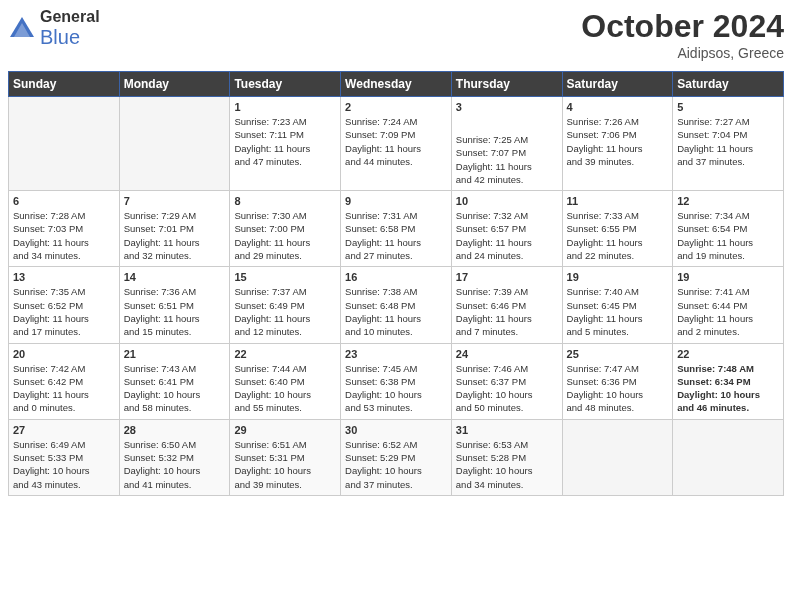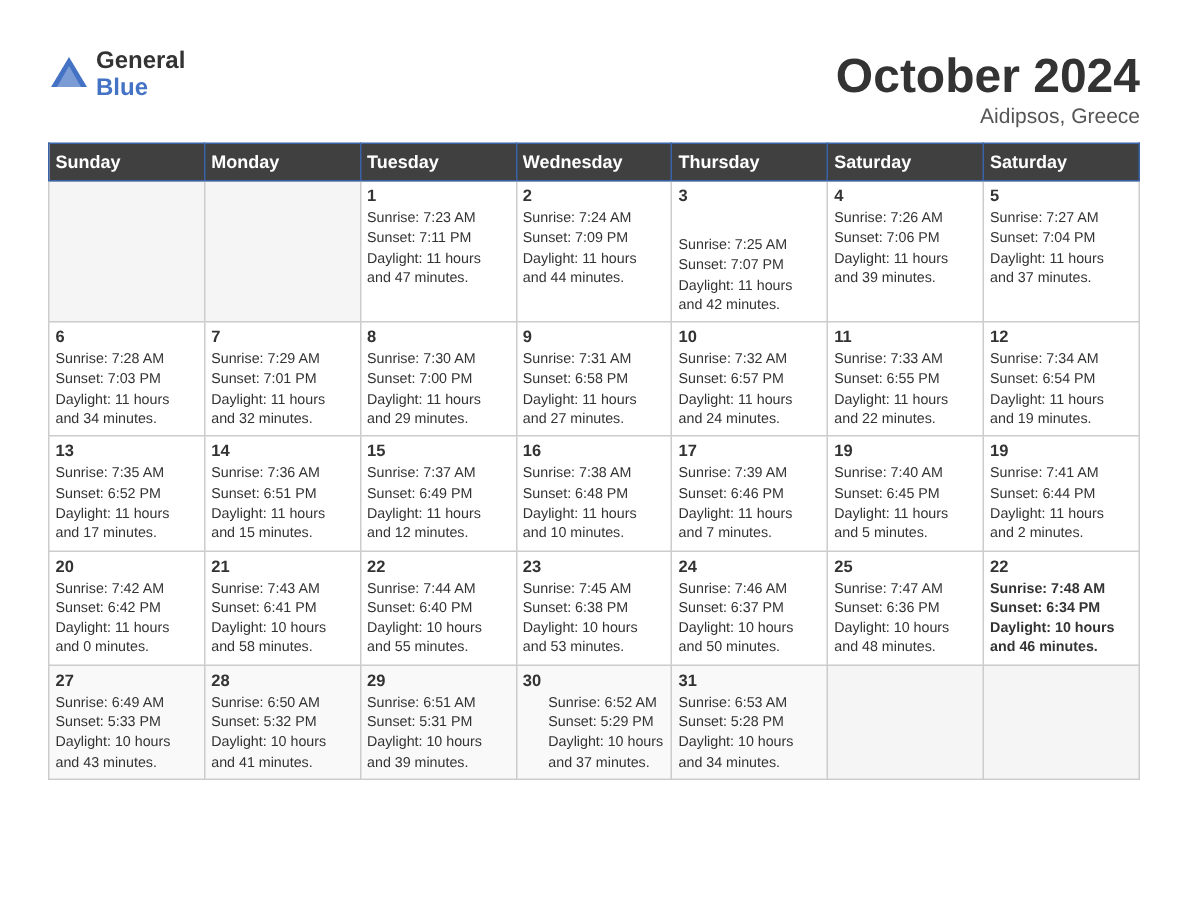"General" .page { padding: 32px -> 8px }
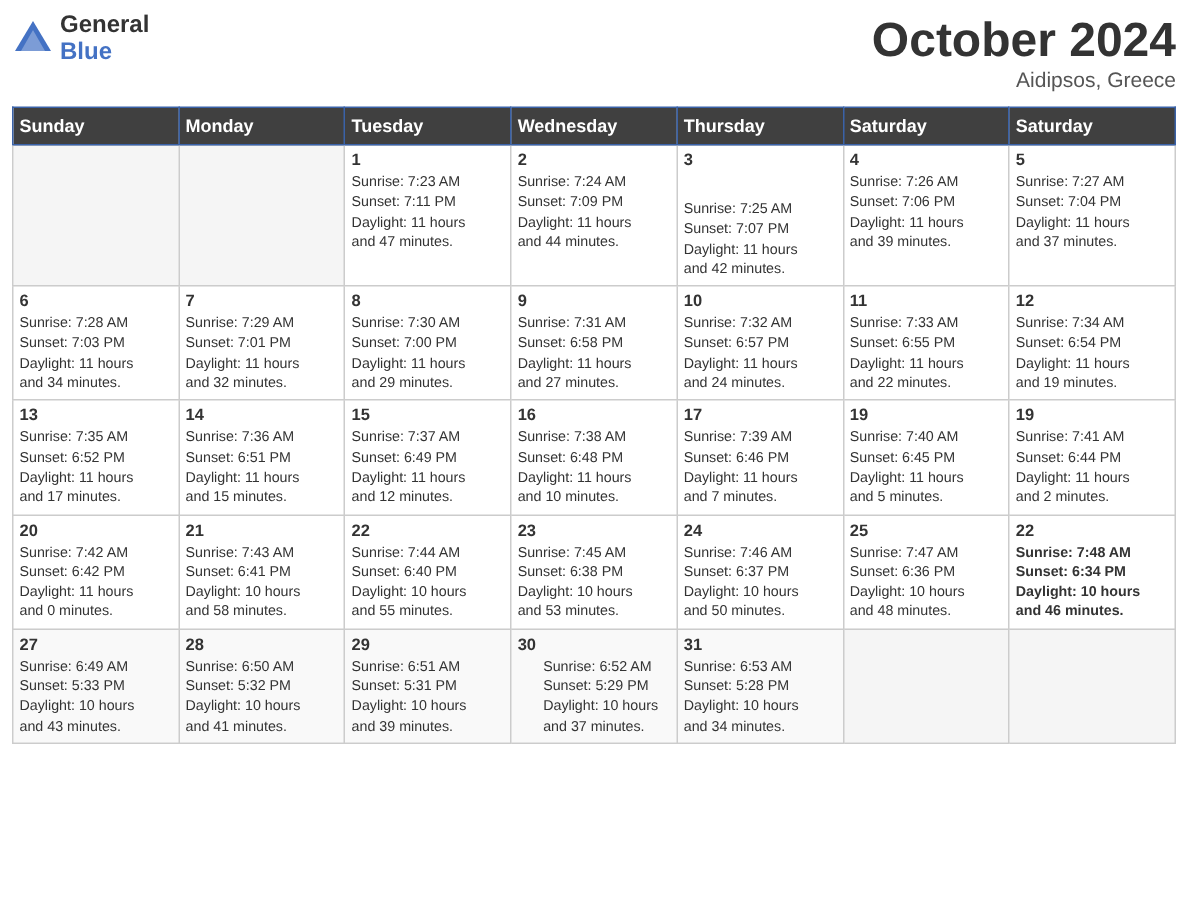"Blue" div { font-size: 16px -> 20px; font-weight: bold -> normal }
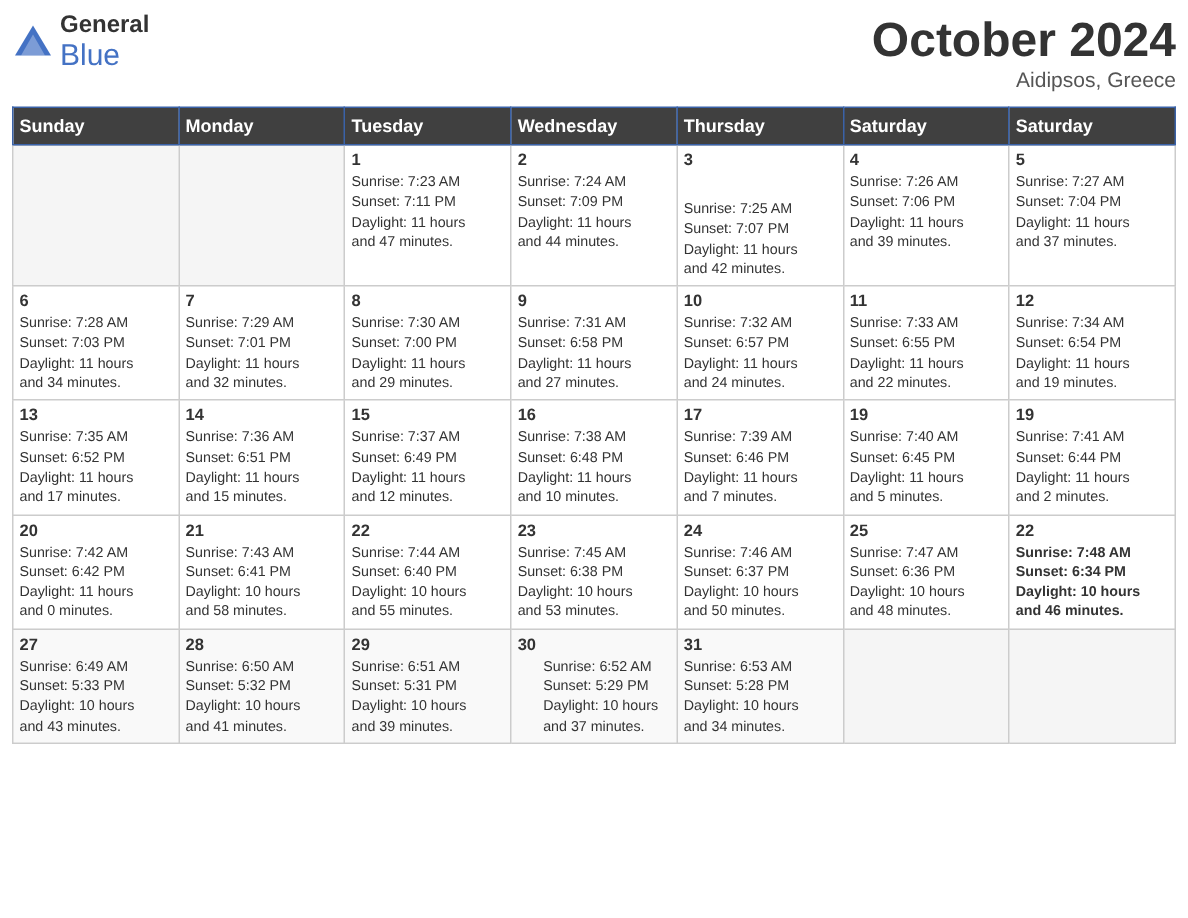"Sunrise: 6:52 AM" div.day-info { margin-left: 17px -> none }
